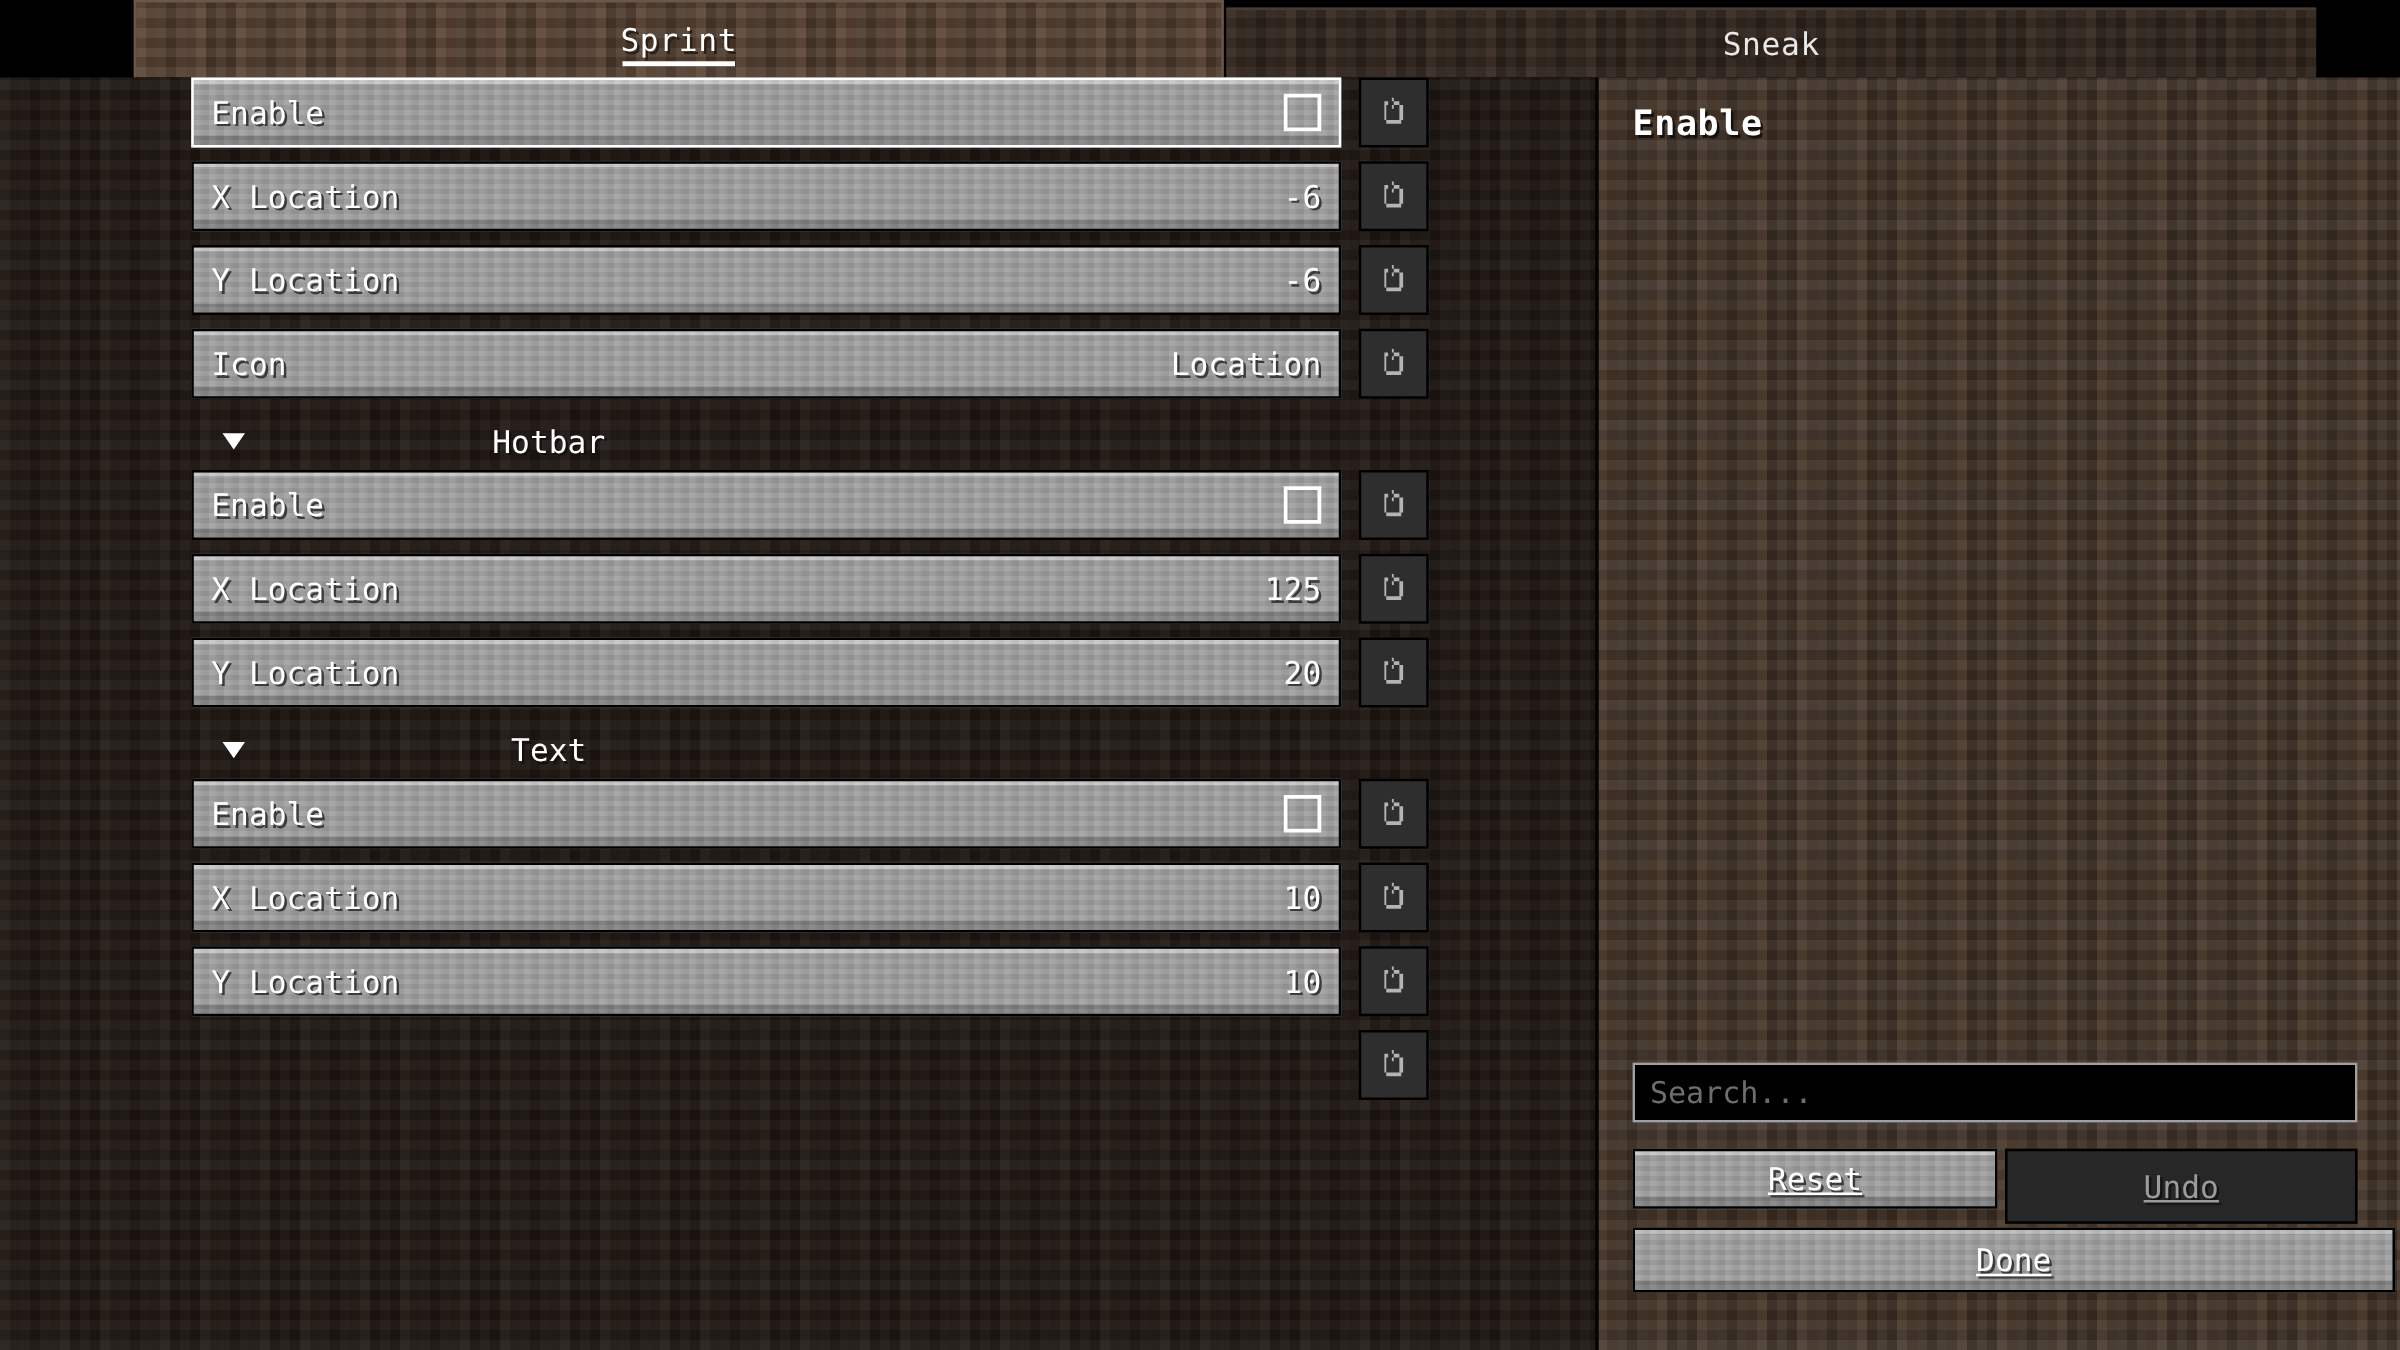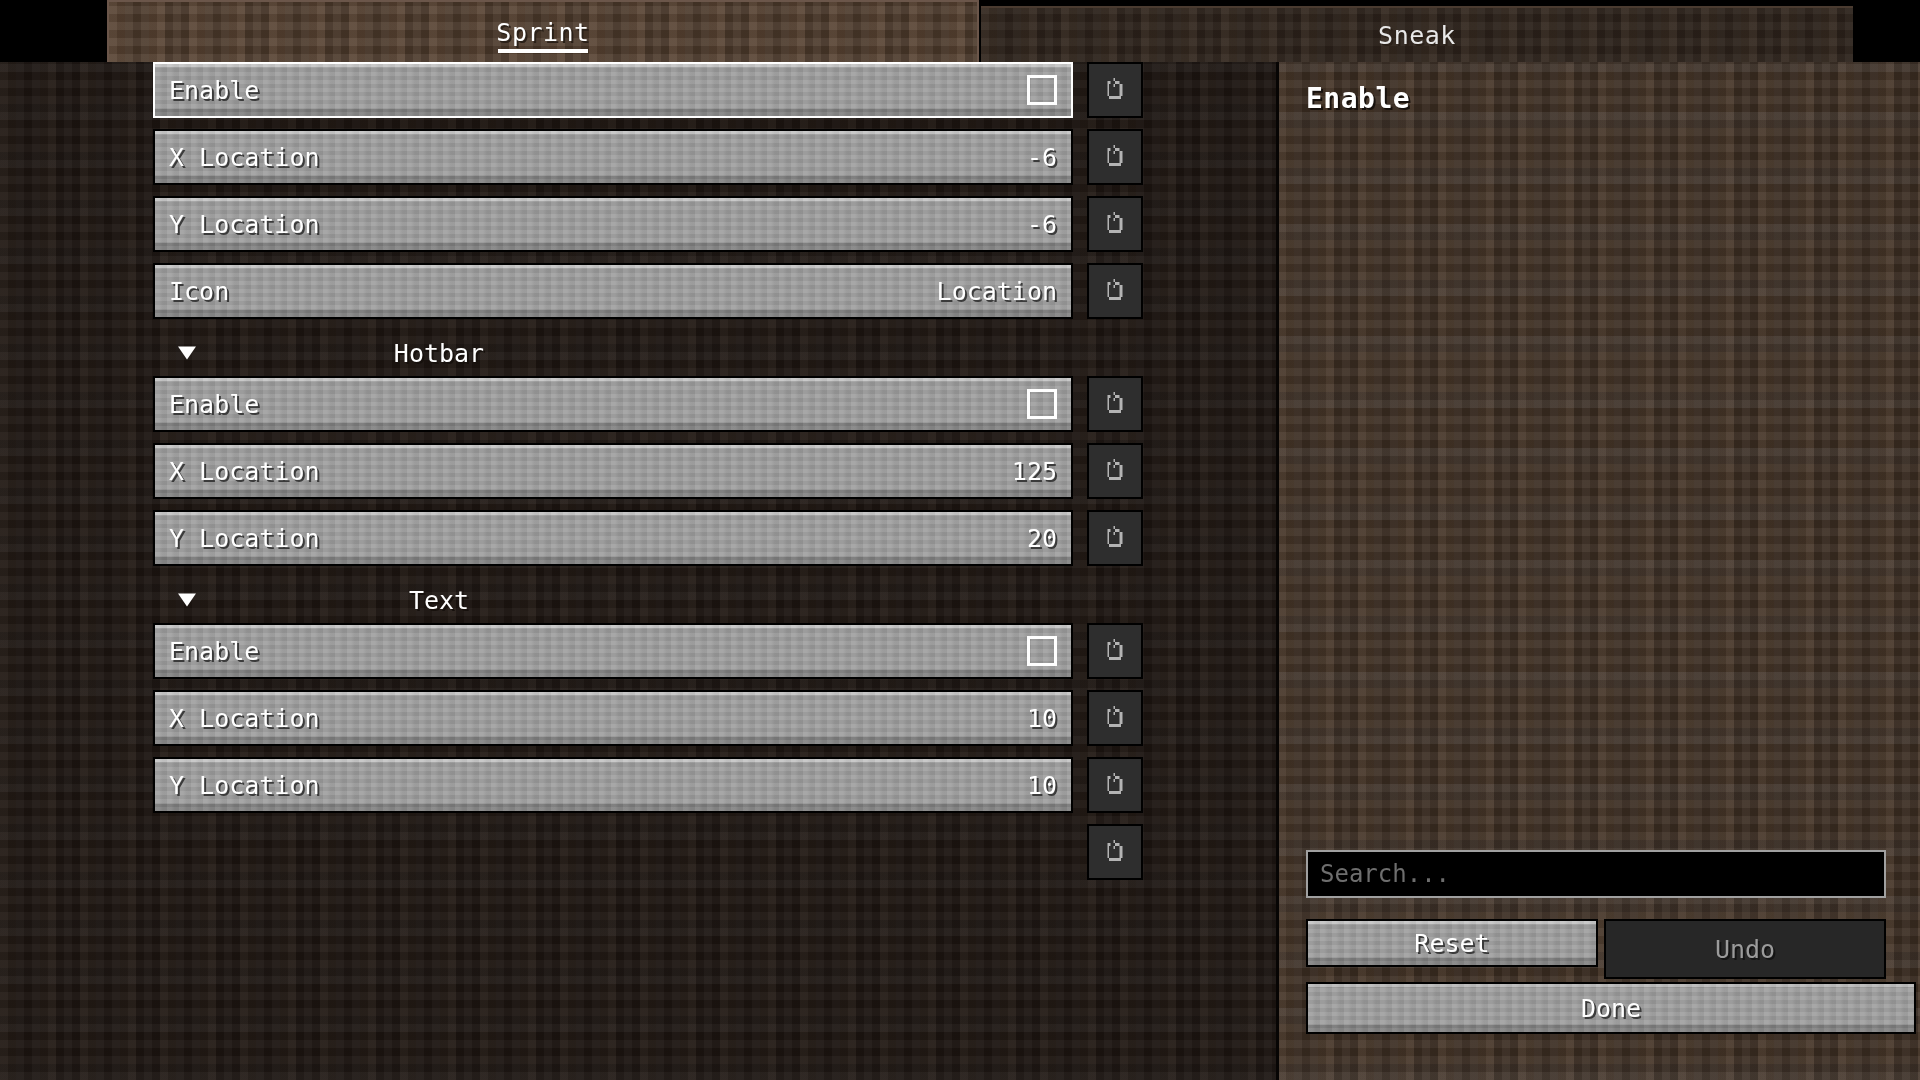"Reset" .btn { text-decoration: none -> underline }
